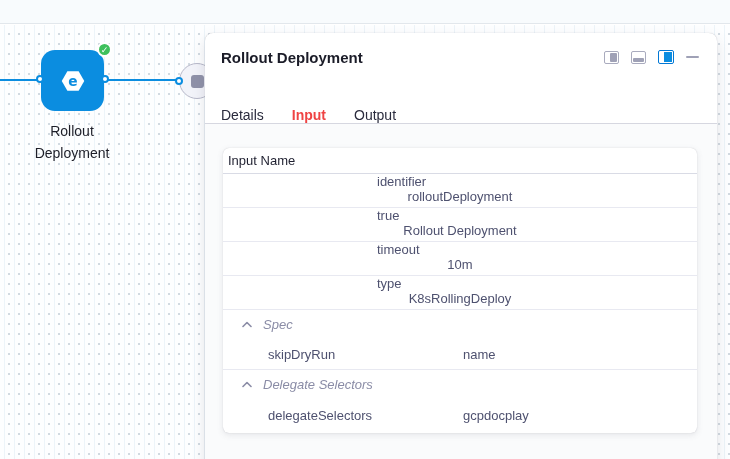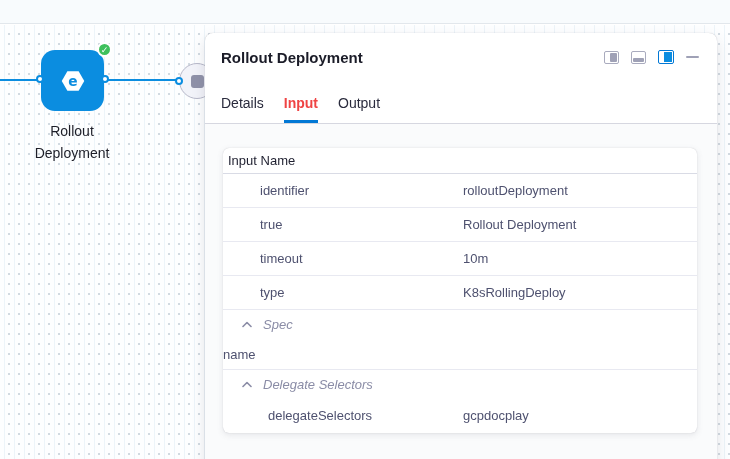"Details" .tabs { gap: 20px -> 28px; top: 60px -> 72px }
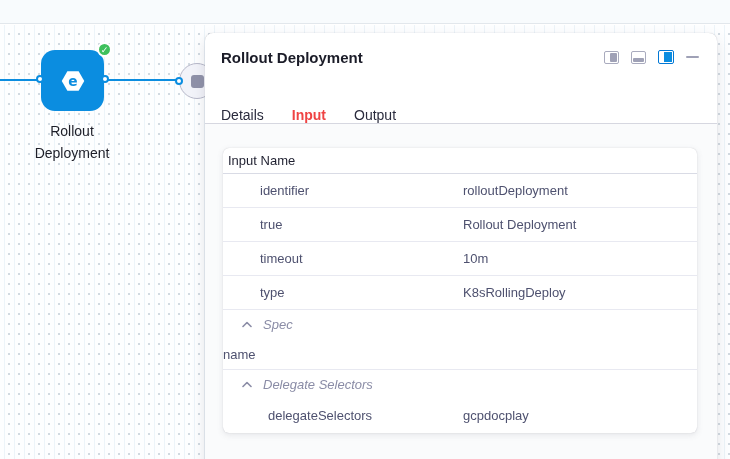"identifier" .h33 { flex-direction: none -> column }
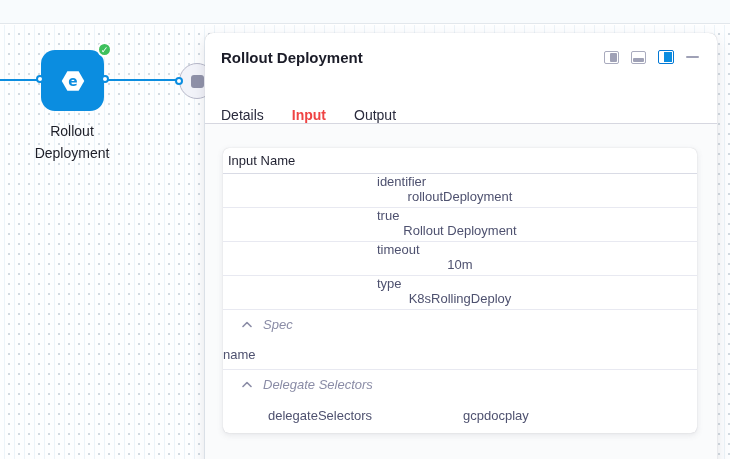"skipDryRun" div.c-name { html: none -> <div>skipDryRun</div> }
